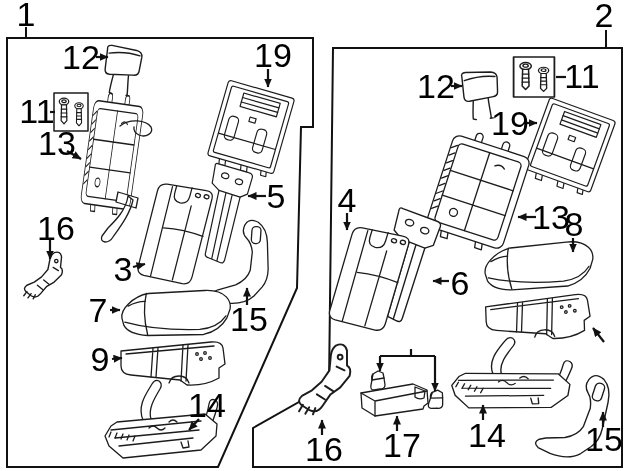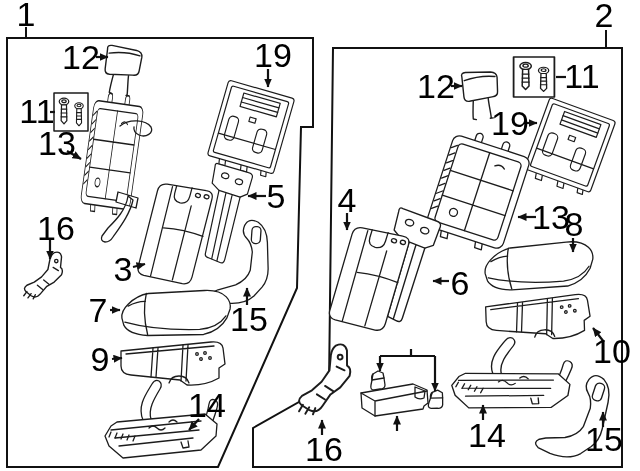"10" div.co { html: <div>10</div> -> none }
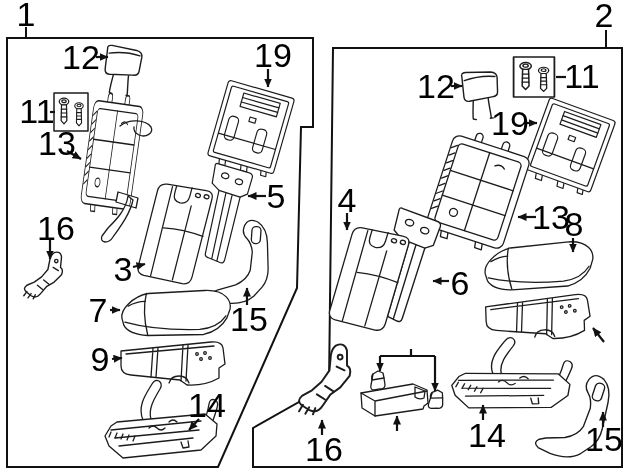"17" div.co { html: none -> <div>17</div> }
